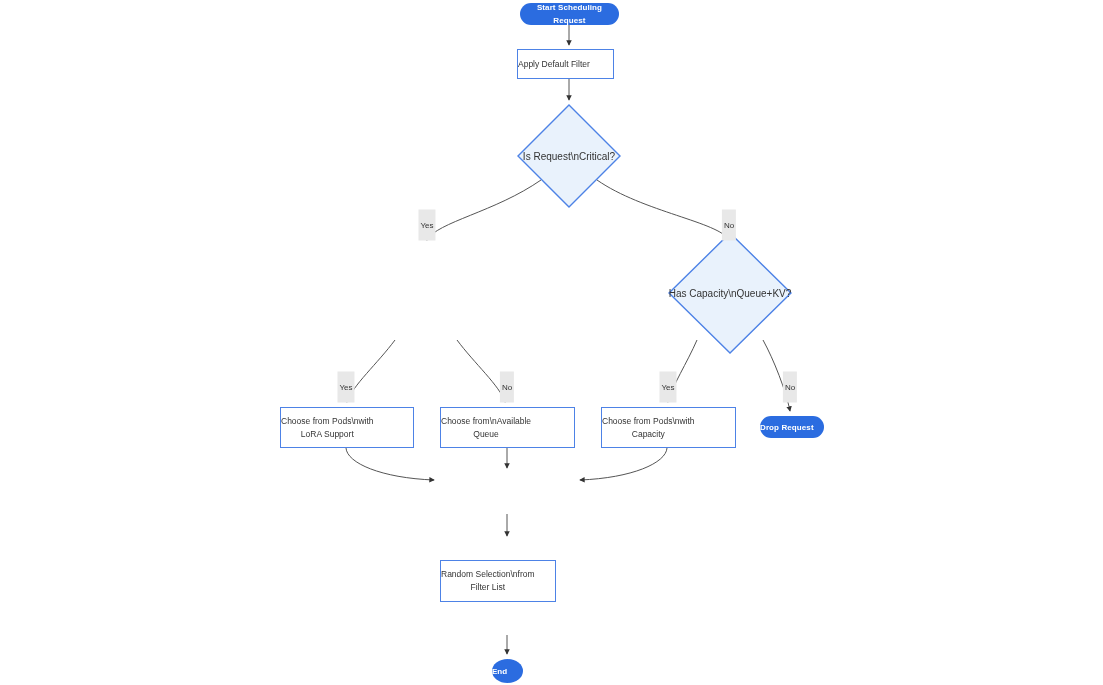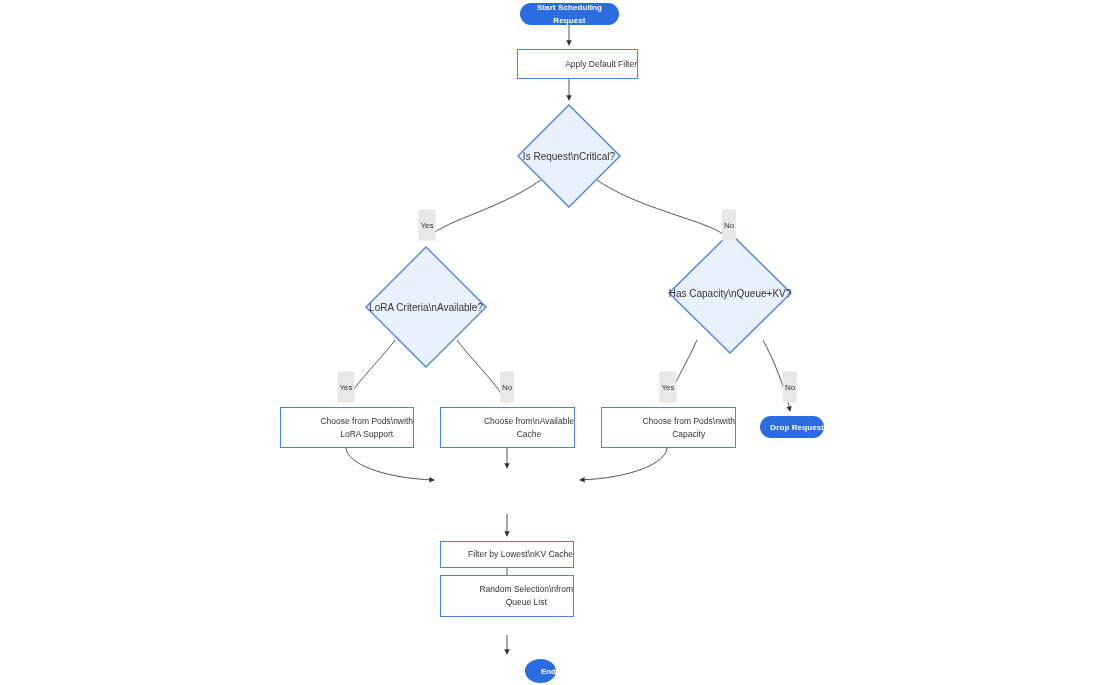"Start Scheduling Request" .node { justify-content: flex-end -> flex-start }
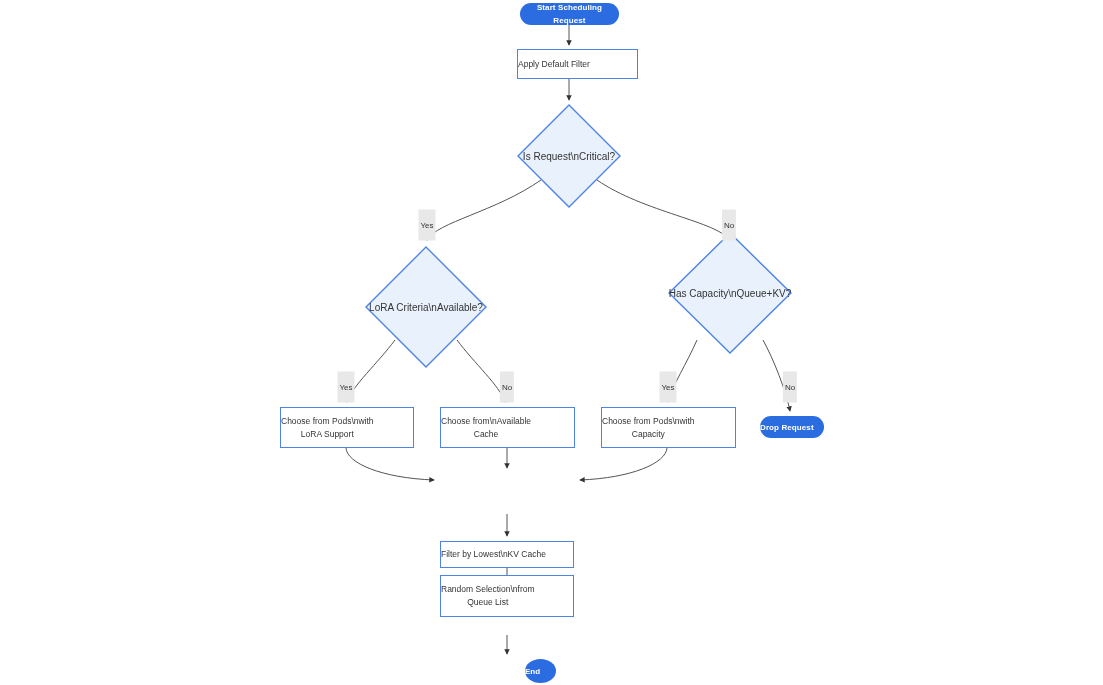"Apply Default Filter" div.node { width: 121px -> 97px }
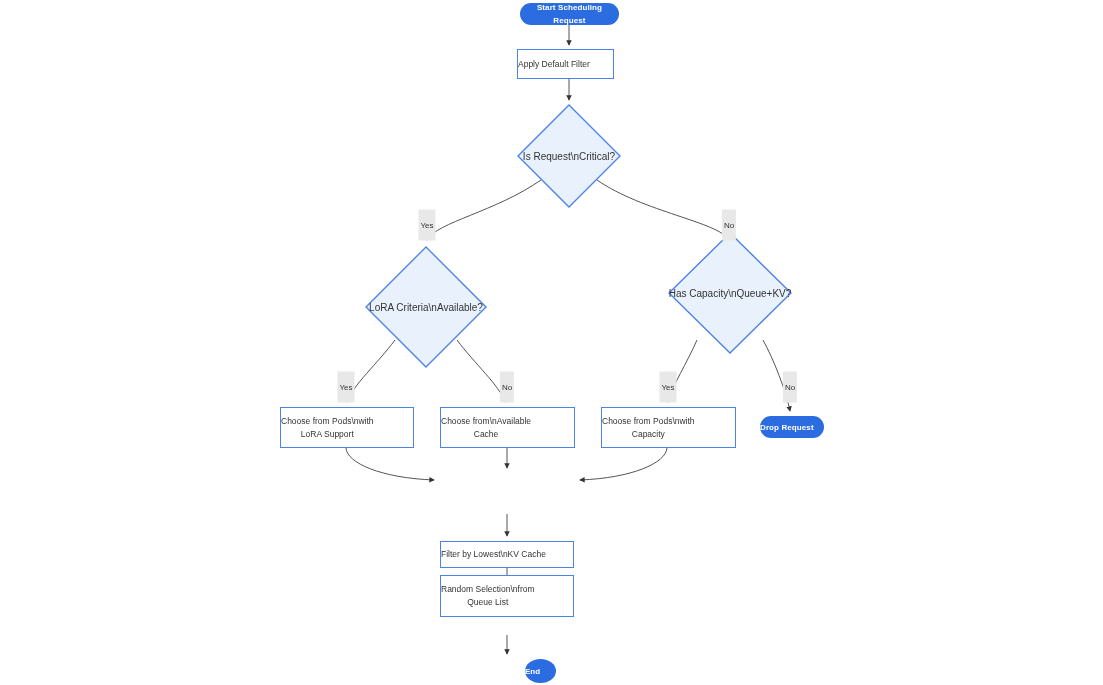"LoRA Criteria\nAvailable?" div.dnode { html: <div> <svg> <polygon></polygon> </svg> <div>LoRA Criteria\nAvailable?</div> </div> -> none }
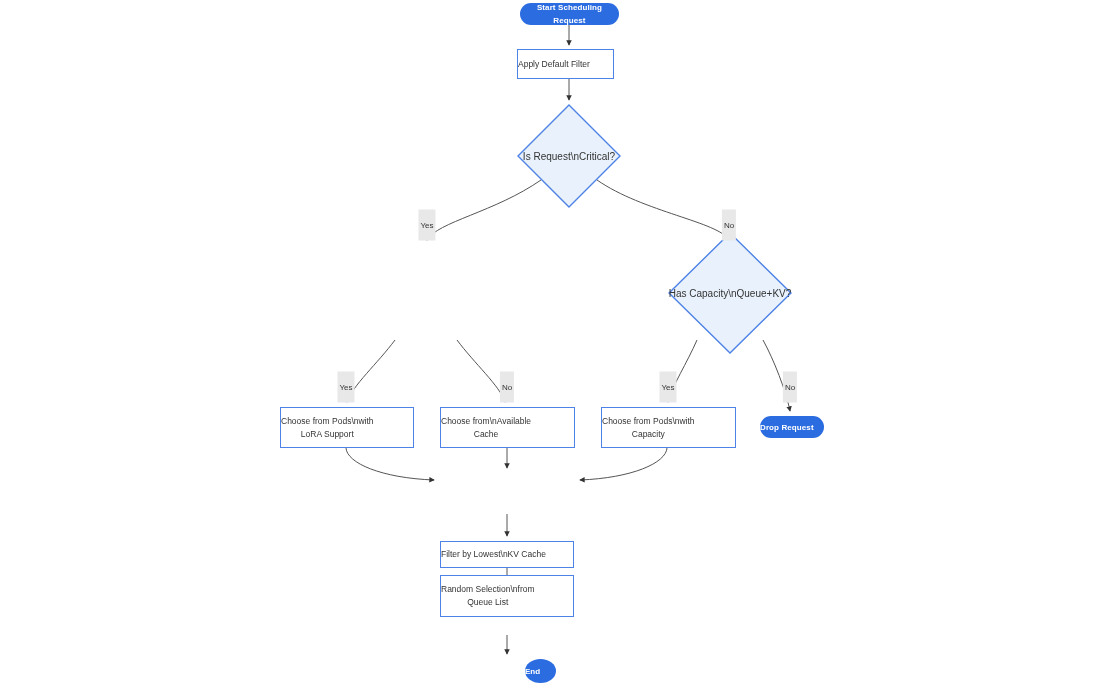"Cache" span { text: Cache -> Queue }
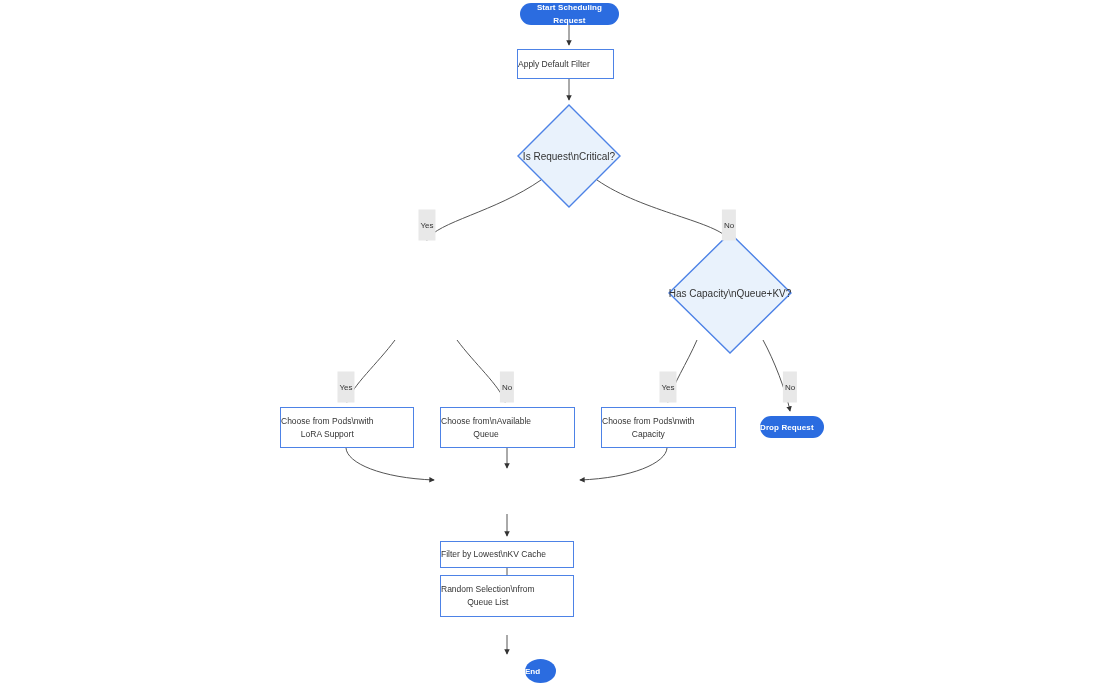"Filter by Lowest\nKV Cache" div.node { html: <div> <span>Filter by Lowest\nKV Cache</span> </div> -> none }
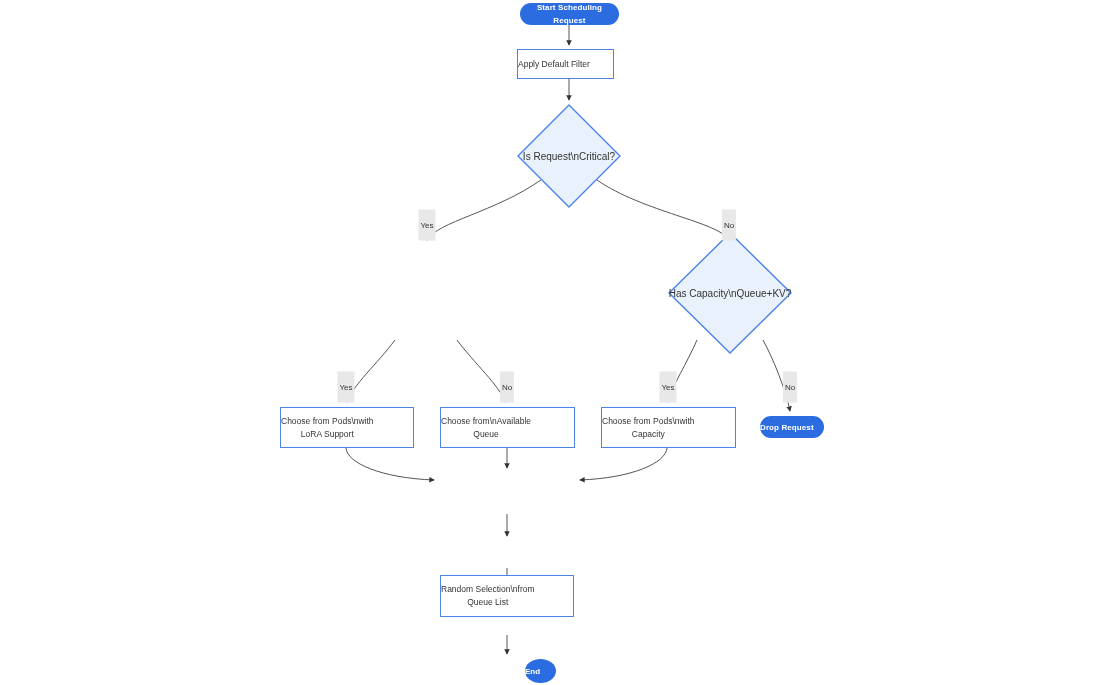"Random Selection\nfrom" div.node { top: 575px -> 560px; width: 134px -> 116px }
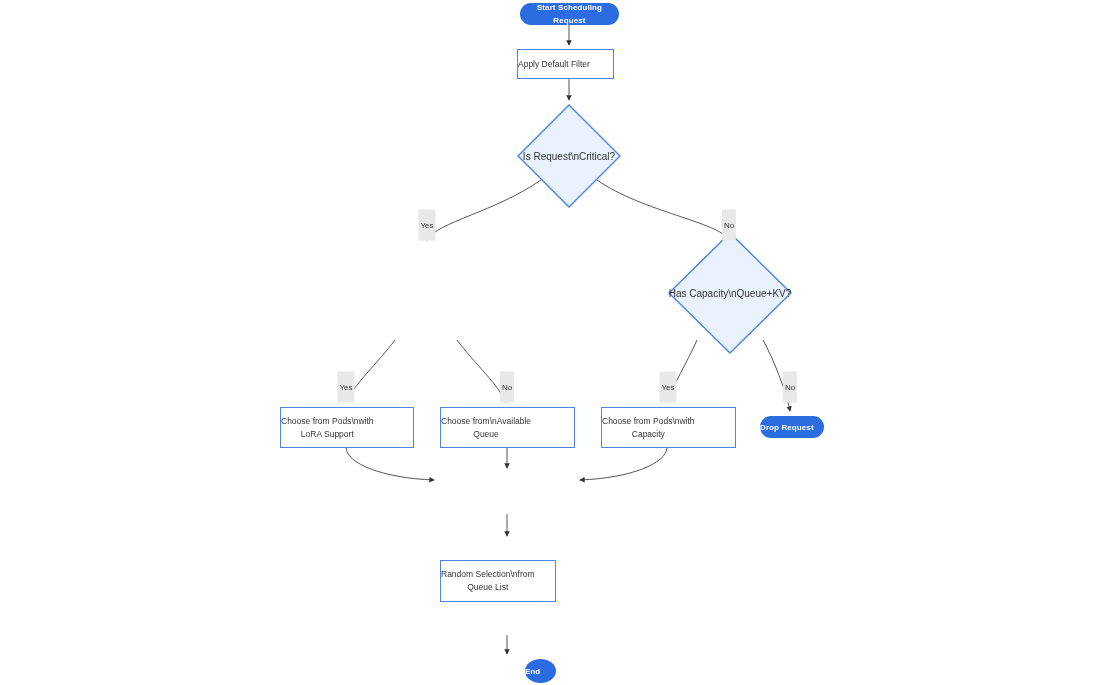"Queue List" span { text: Queue -> Filter }
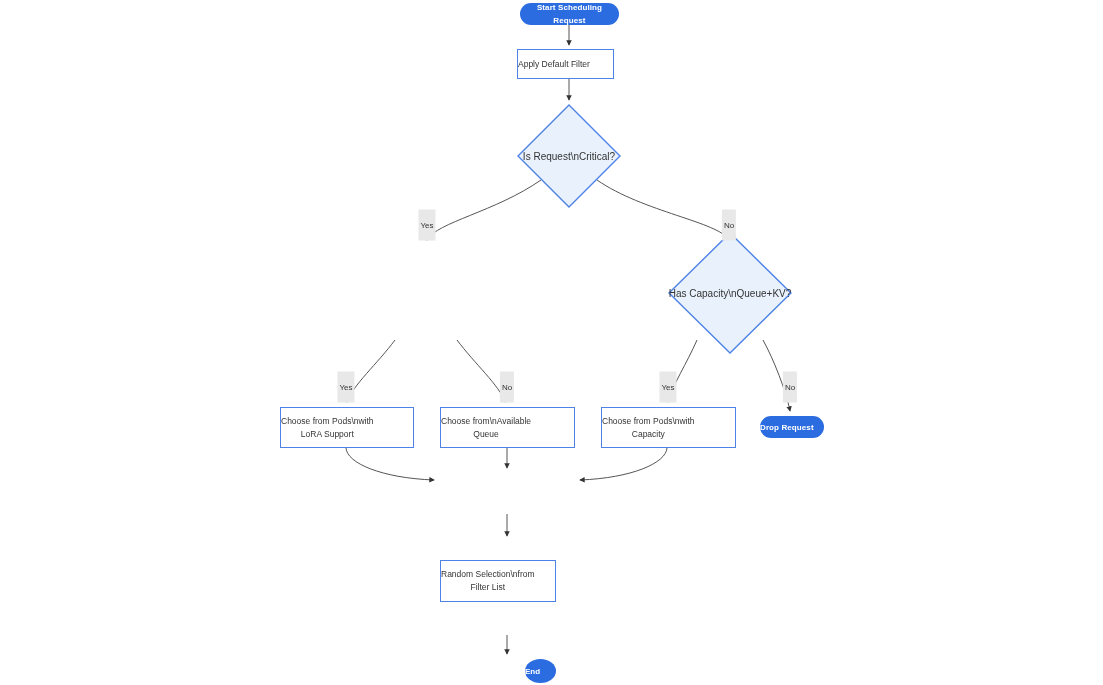"End" .ellipse { margin-left: 33px -> none }
